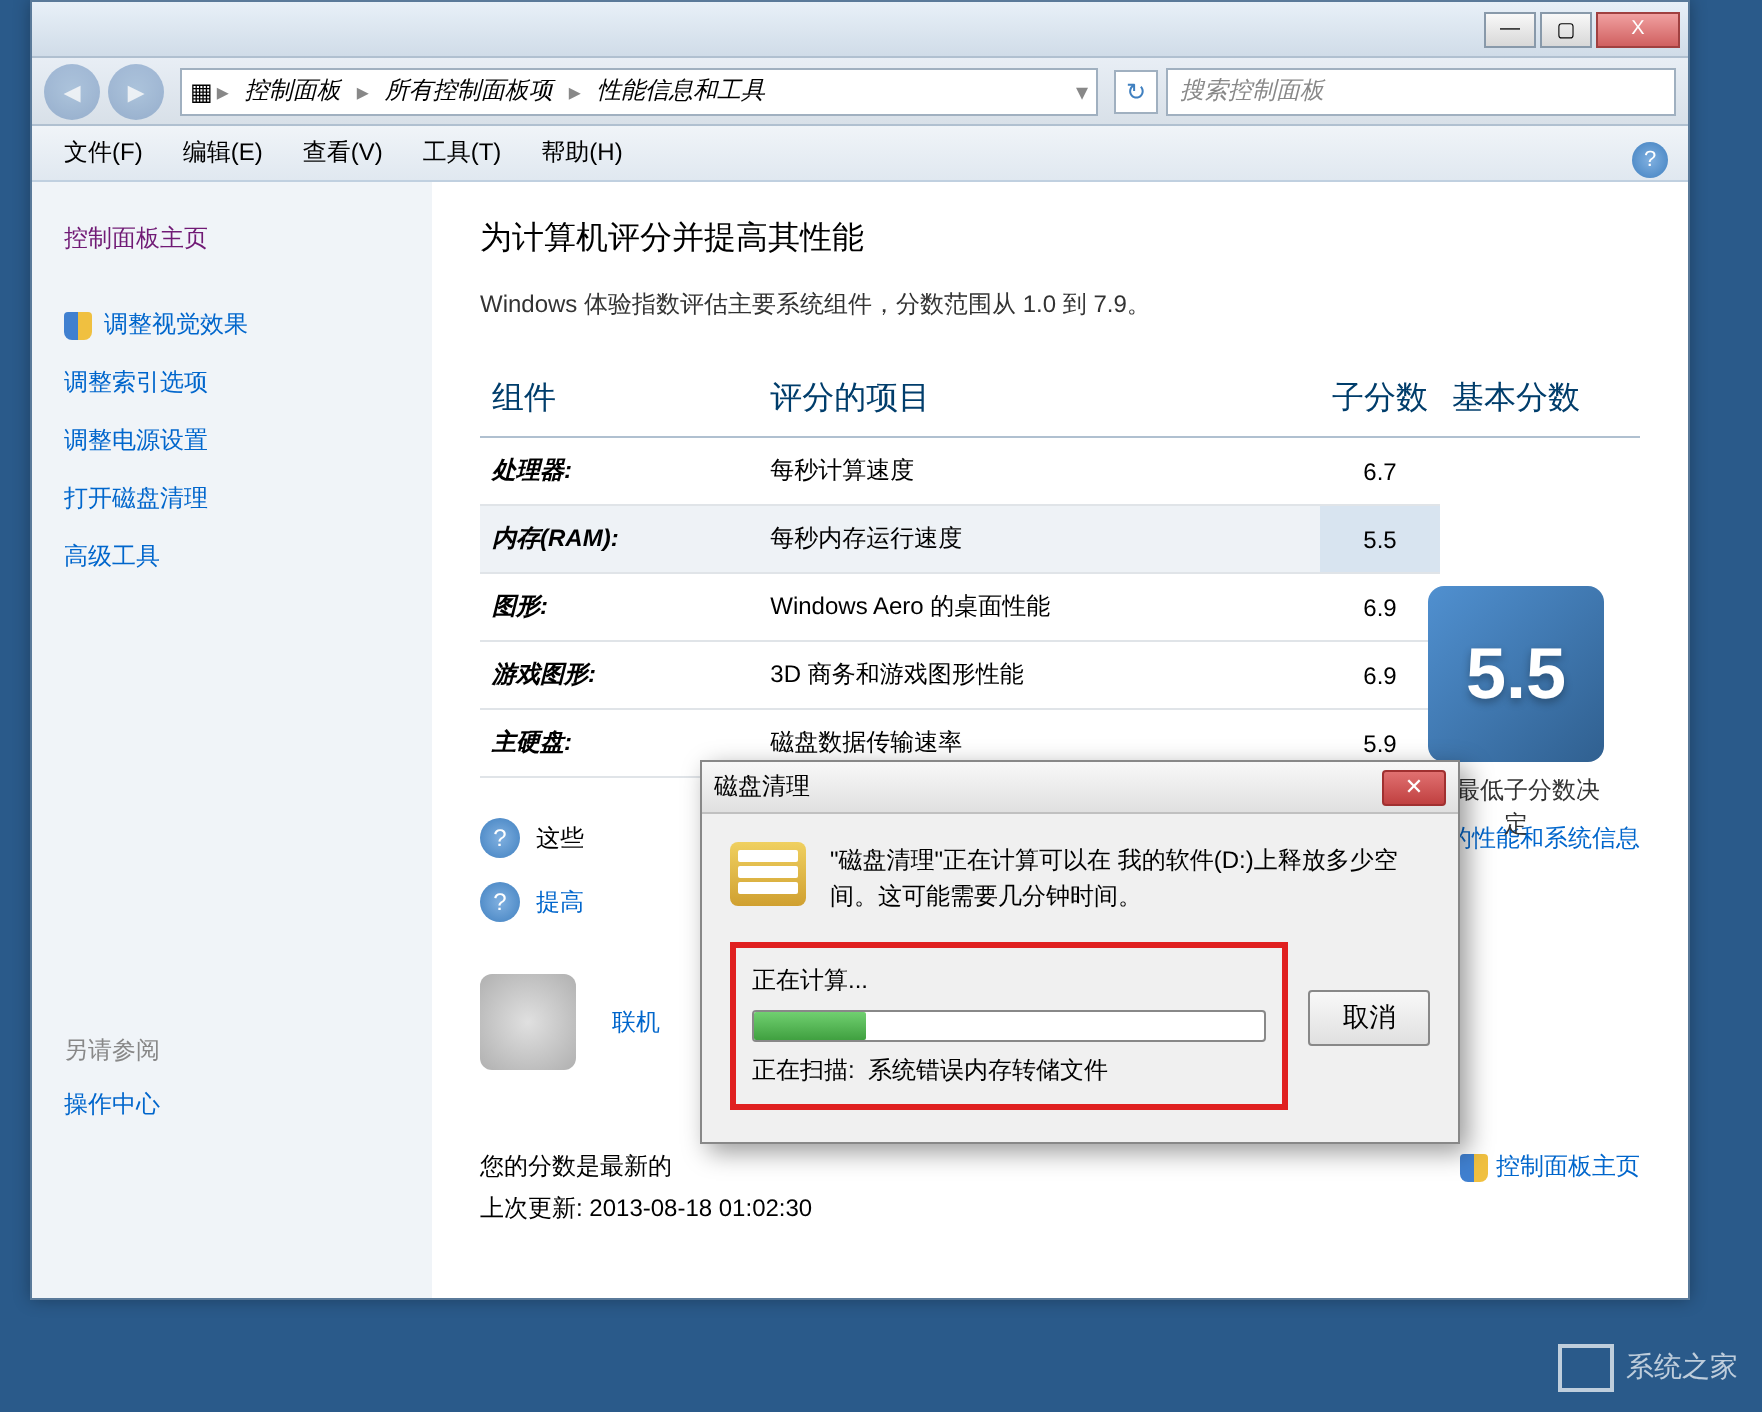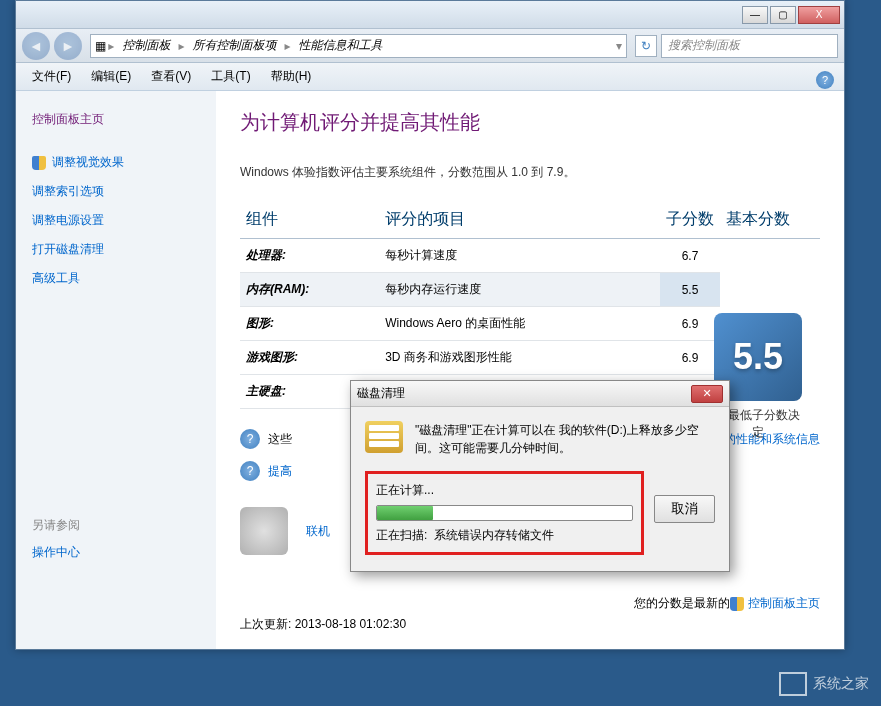"搜索控制面板" .searchbox { width: 177px -> 255px }
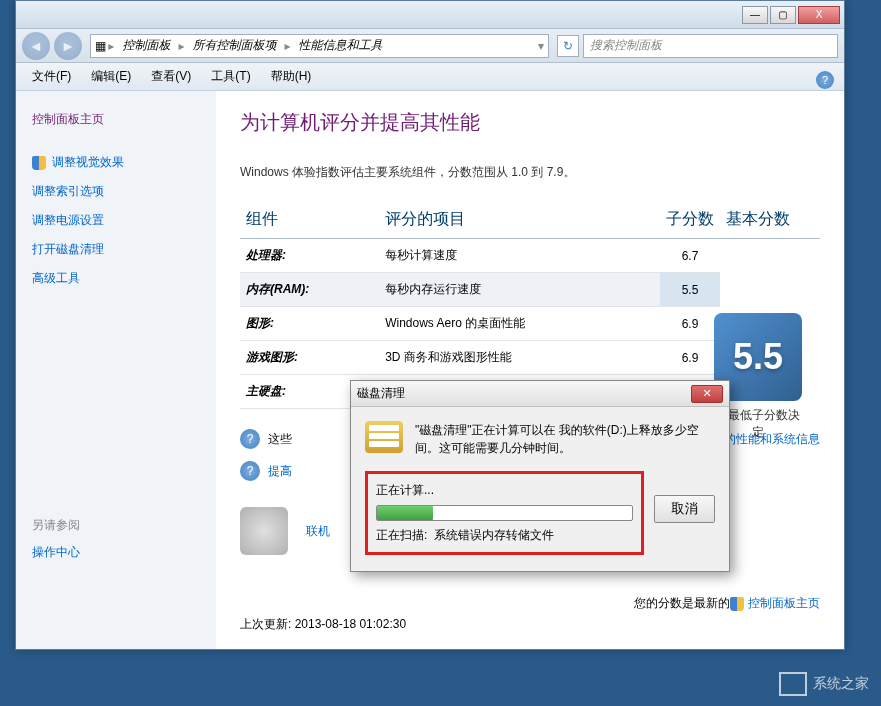"为计算机评分并提高其性能" .maintitle { color: #701a75 -> #000000; font-size: 20px -> 16px; margin-bottom: 28px -> 14px }
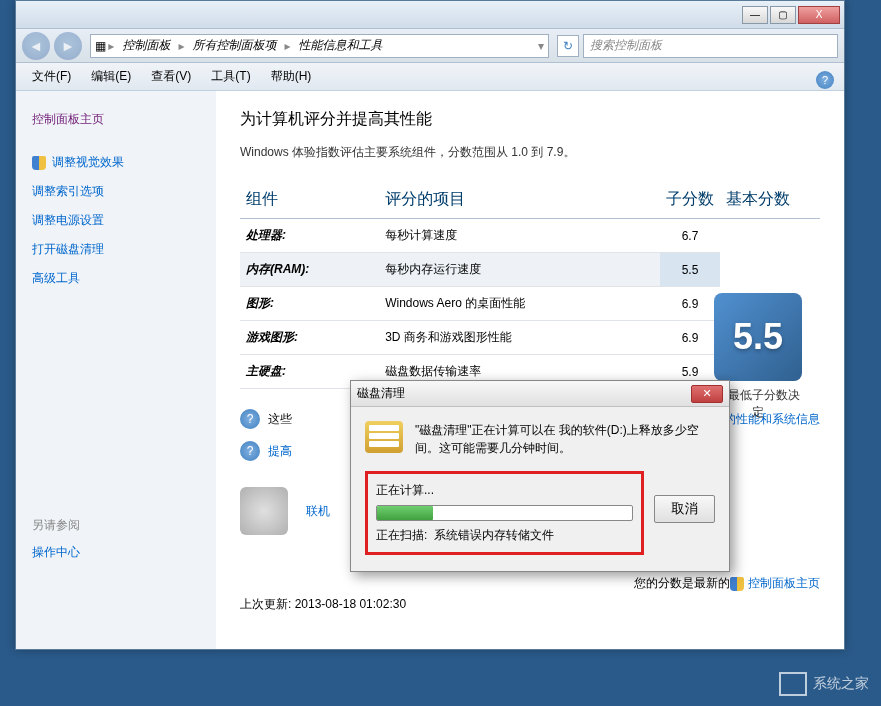"您的分数是最新的" .footerrow { justify-content: flex-end -> space-between }
